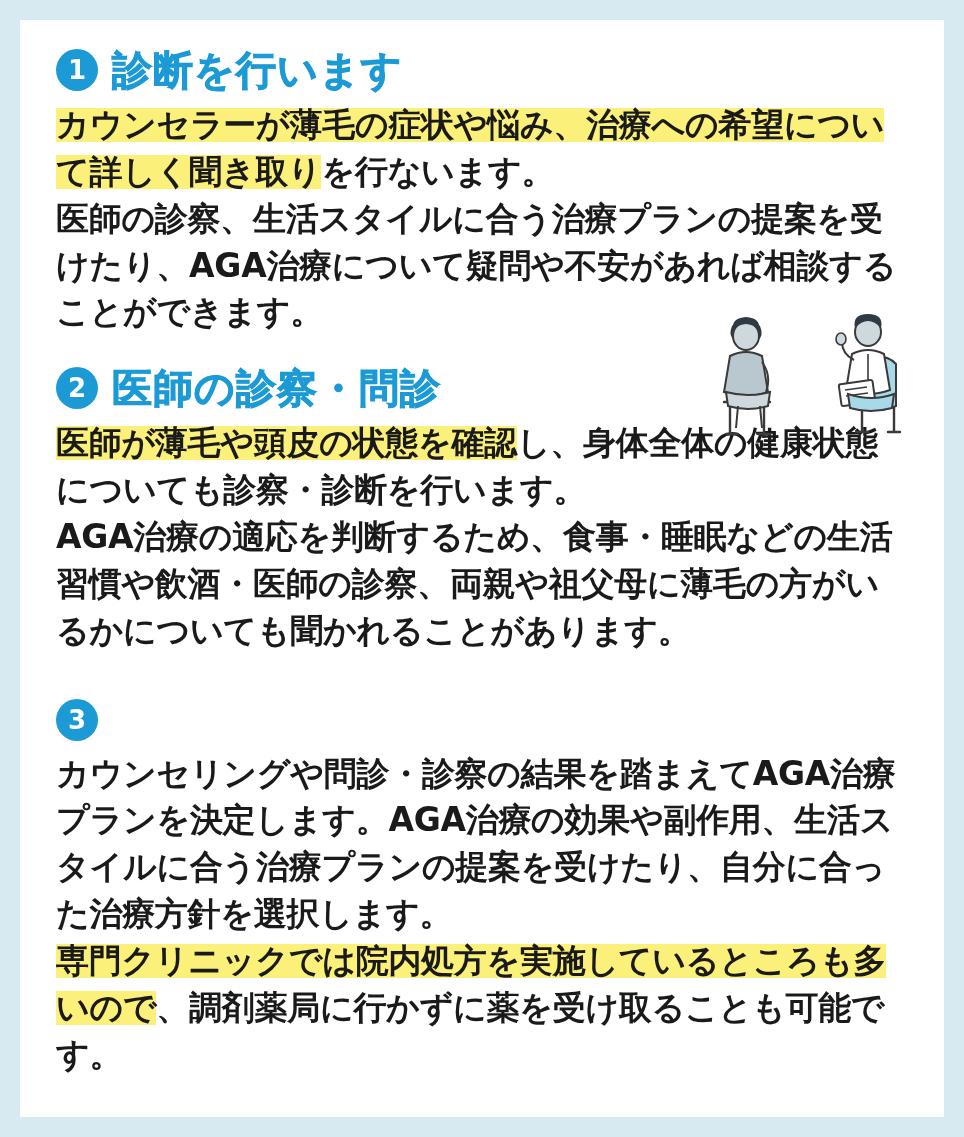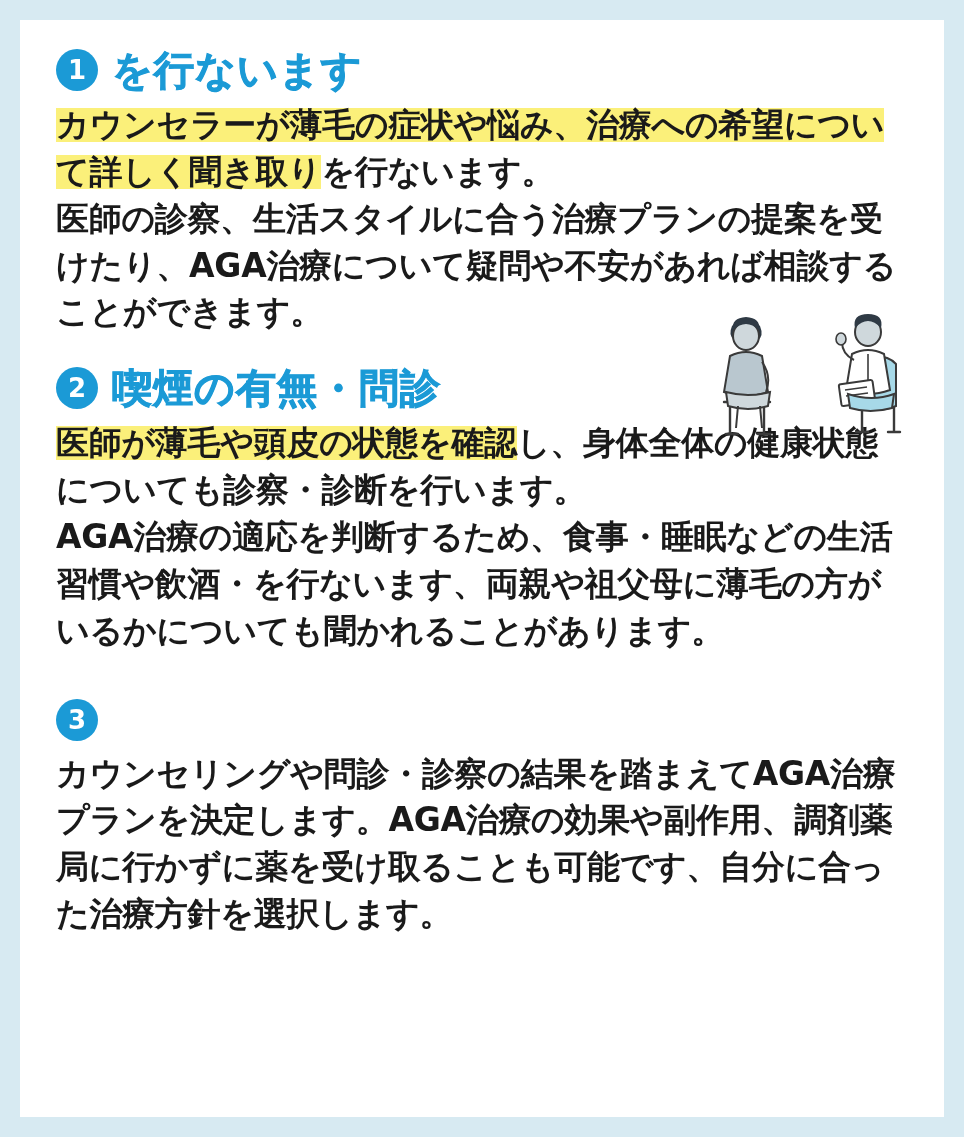"を行ないます" div.heading-text { text: を行な -> 診断を行 }
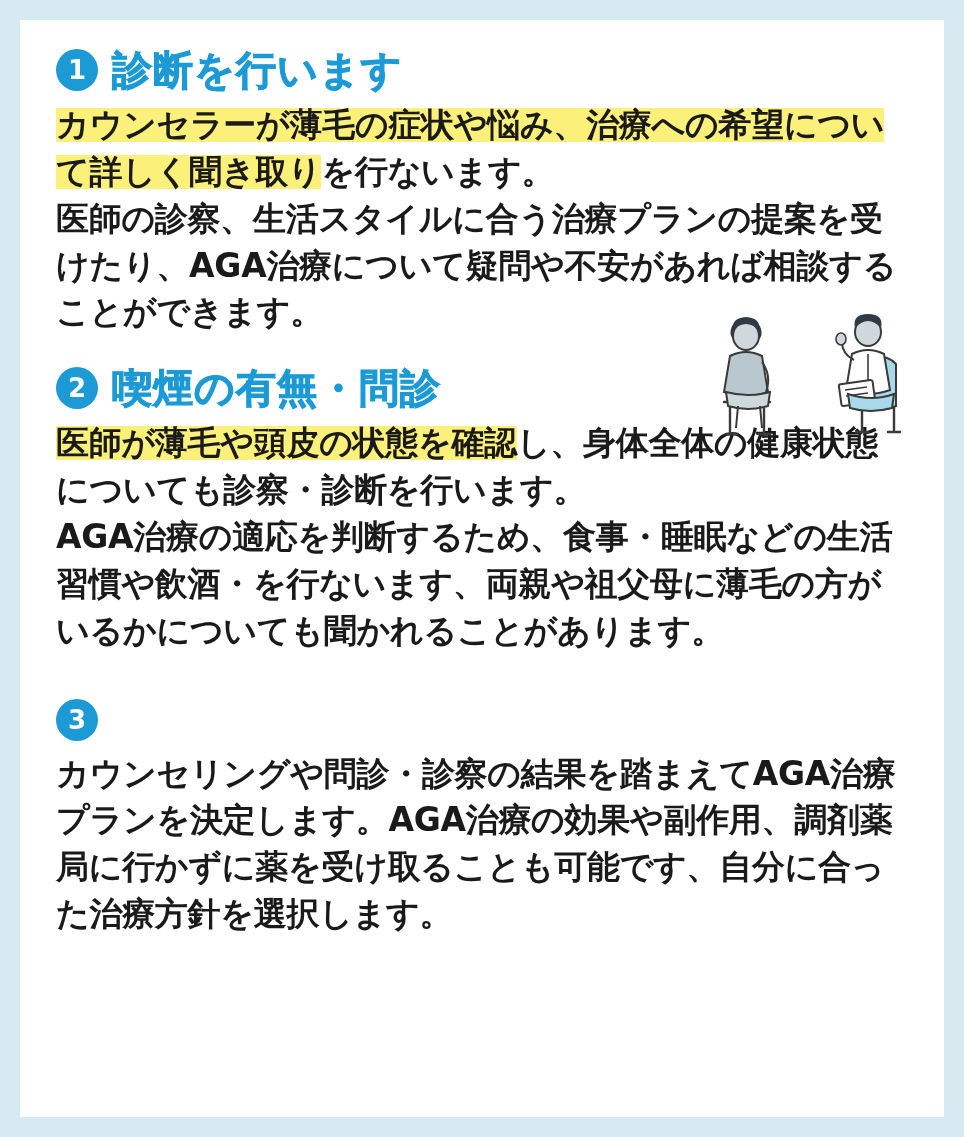"喫煙の有無・問診" div.heading-text { text: 喫煙の有無 -> 医師の診察 }
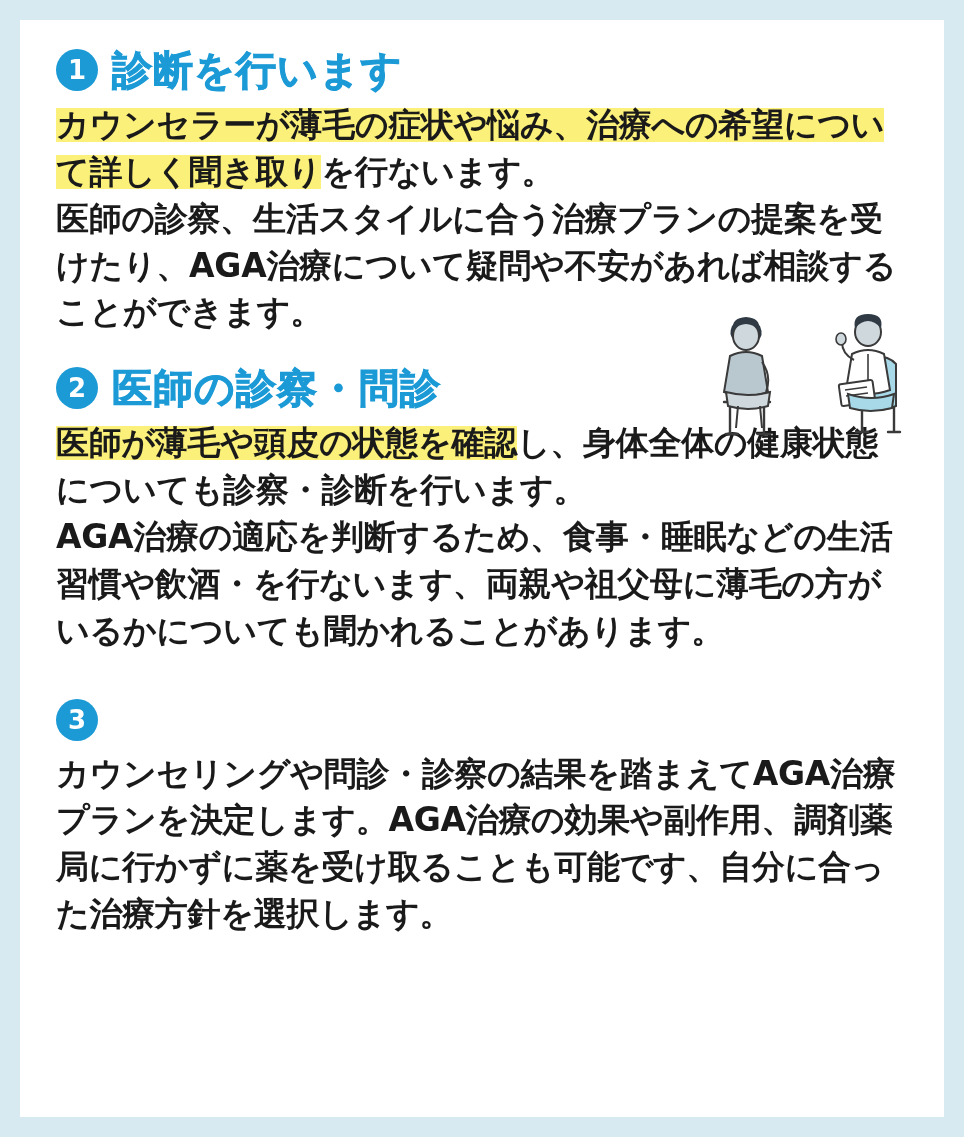"AGA治療の適応を判断するため、食事・睡眠などの生活習慣や飲酒・を行ないます、両" p.body-text { text: を行ないます -> 医師の診察 }
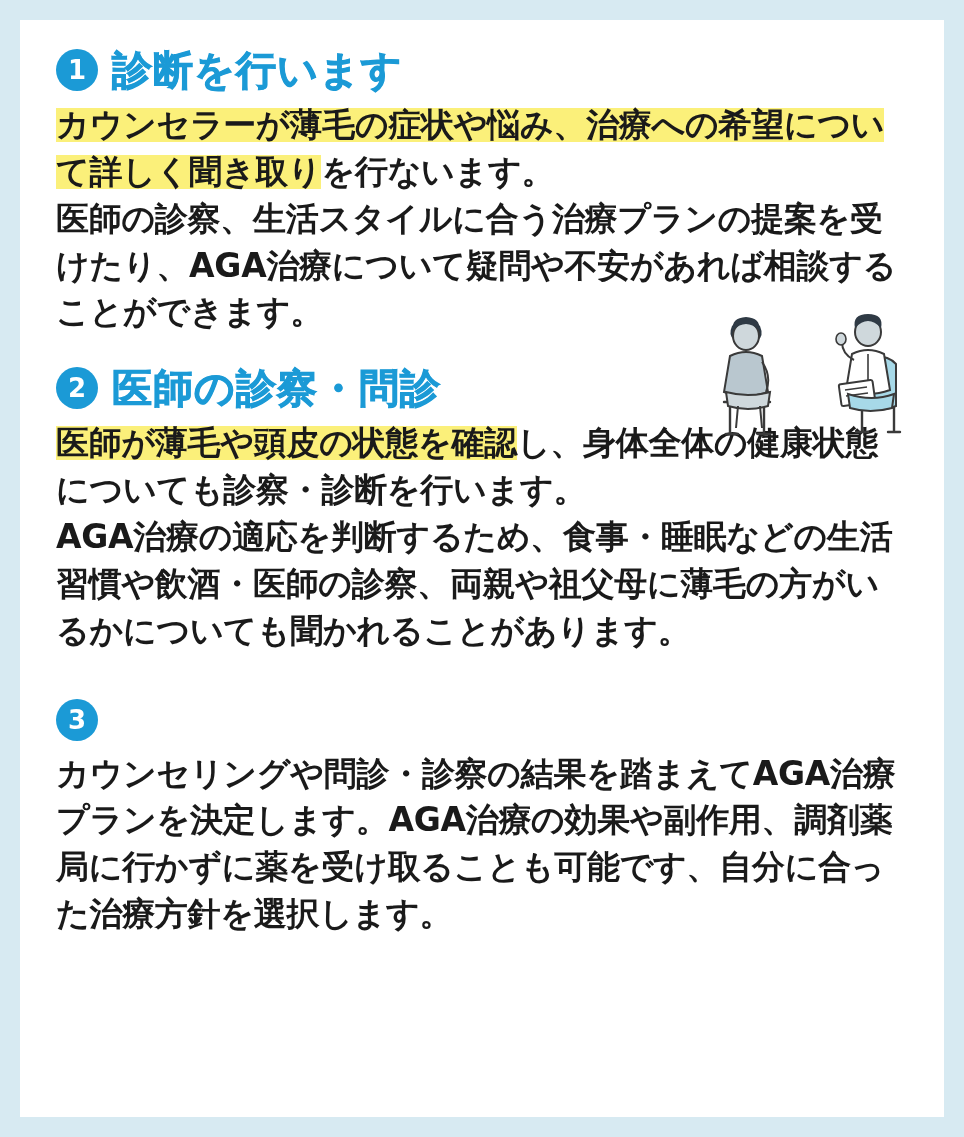"カウンセリングや問診・診察の結果を踏まえてAGA治療プランを決定します。AGA治" p.body-text { text: 調剤薬局に行かずに薬を受け取ることも可能です -> 生活スタイルに合う治療プランの提案を受けたり }
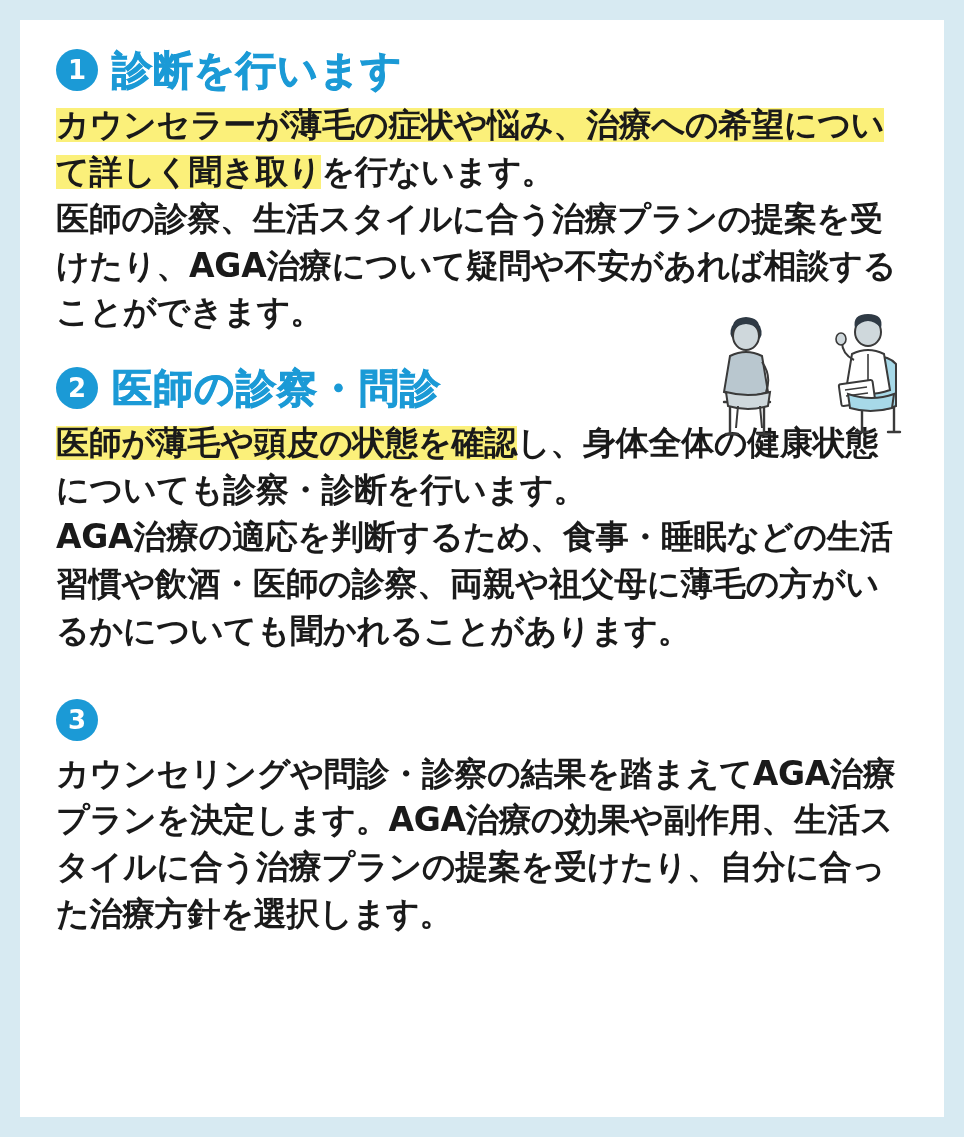"専門クリニックでは院内処方を実施しているところも多いので、調剤薬局に行かずに薬を" p.body-text { html: none -> <p> <span>専門クリニックでは院内処方を実施しているところも多いので</span><span>、調剤薬局に行かずに薬を受け取ることも可能です。</span> </p> }
